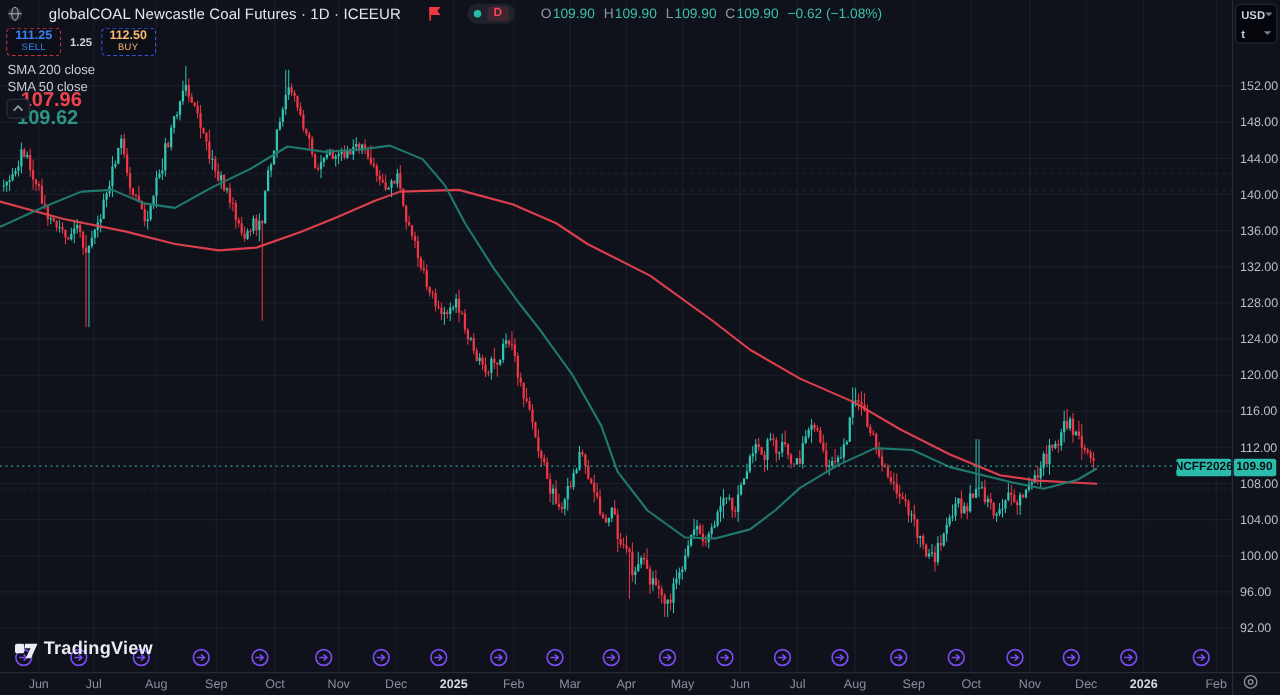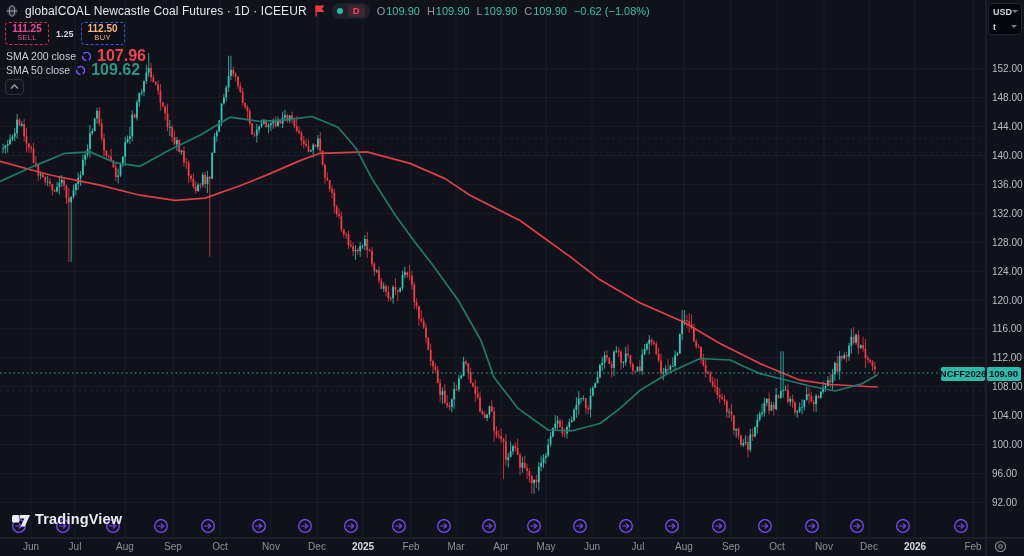"globalCOAL Newcastle Coal Futures ·" .topbar { gap: 7px -> 21px }
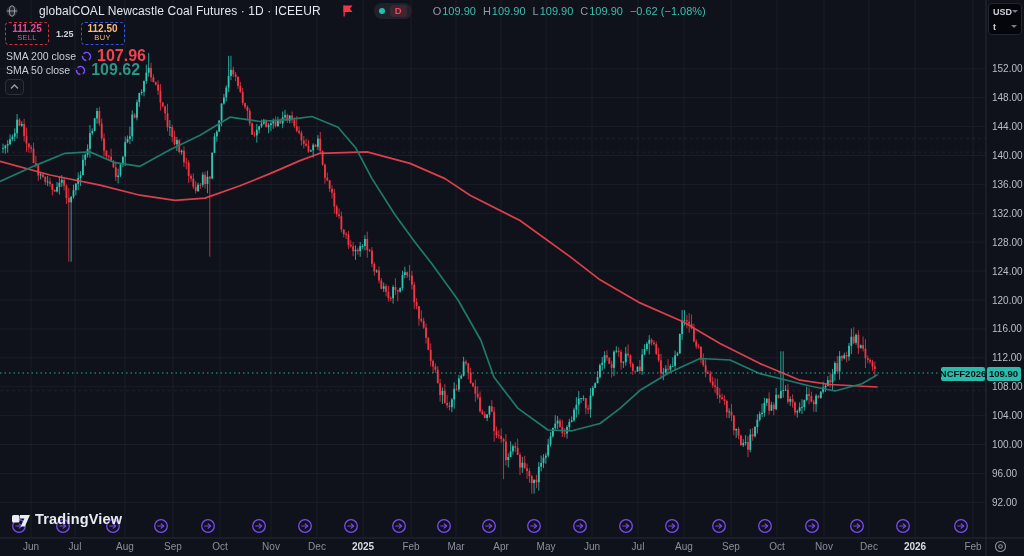"111.25" .sell { color: #ec4899 -> #3b82f6 }
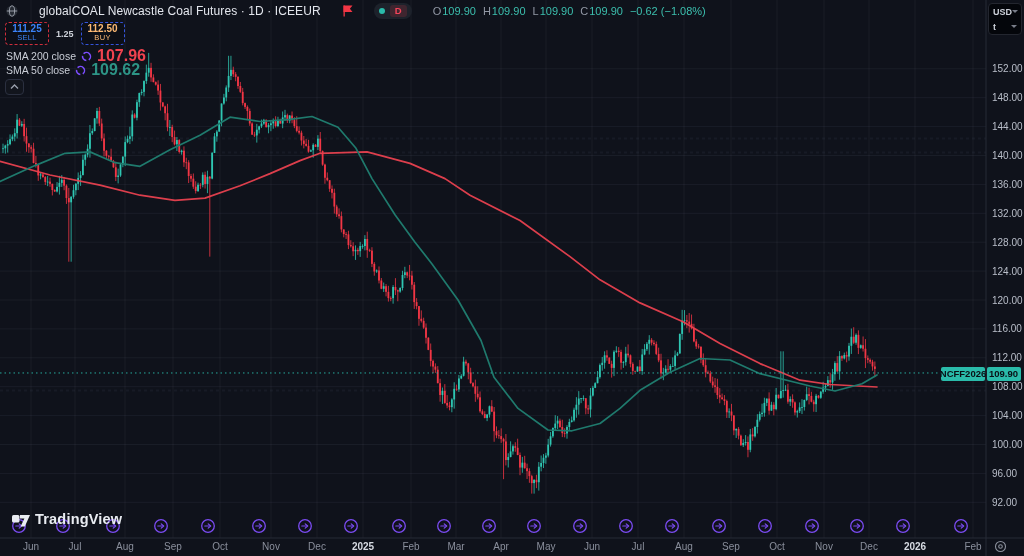"SMA 200 close" .ind { flex-direction: none -> column }
